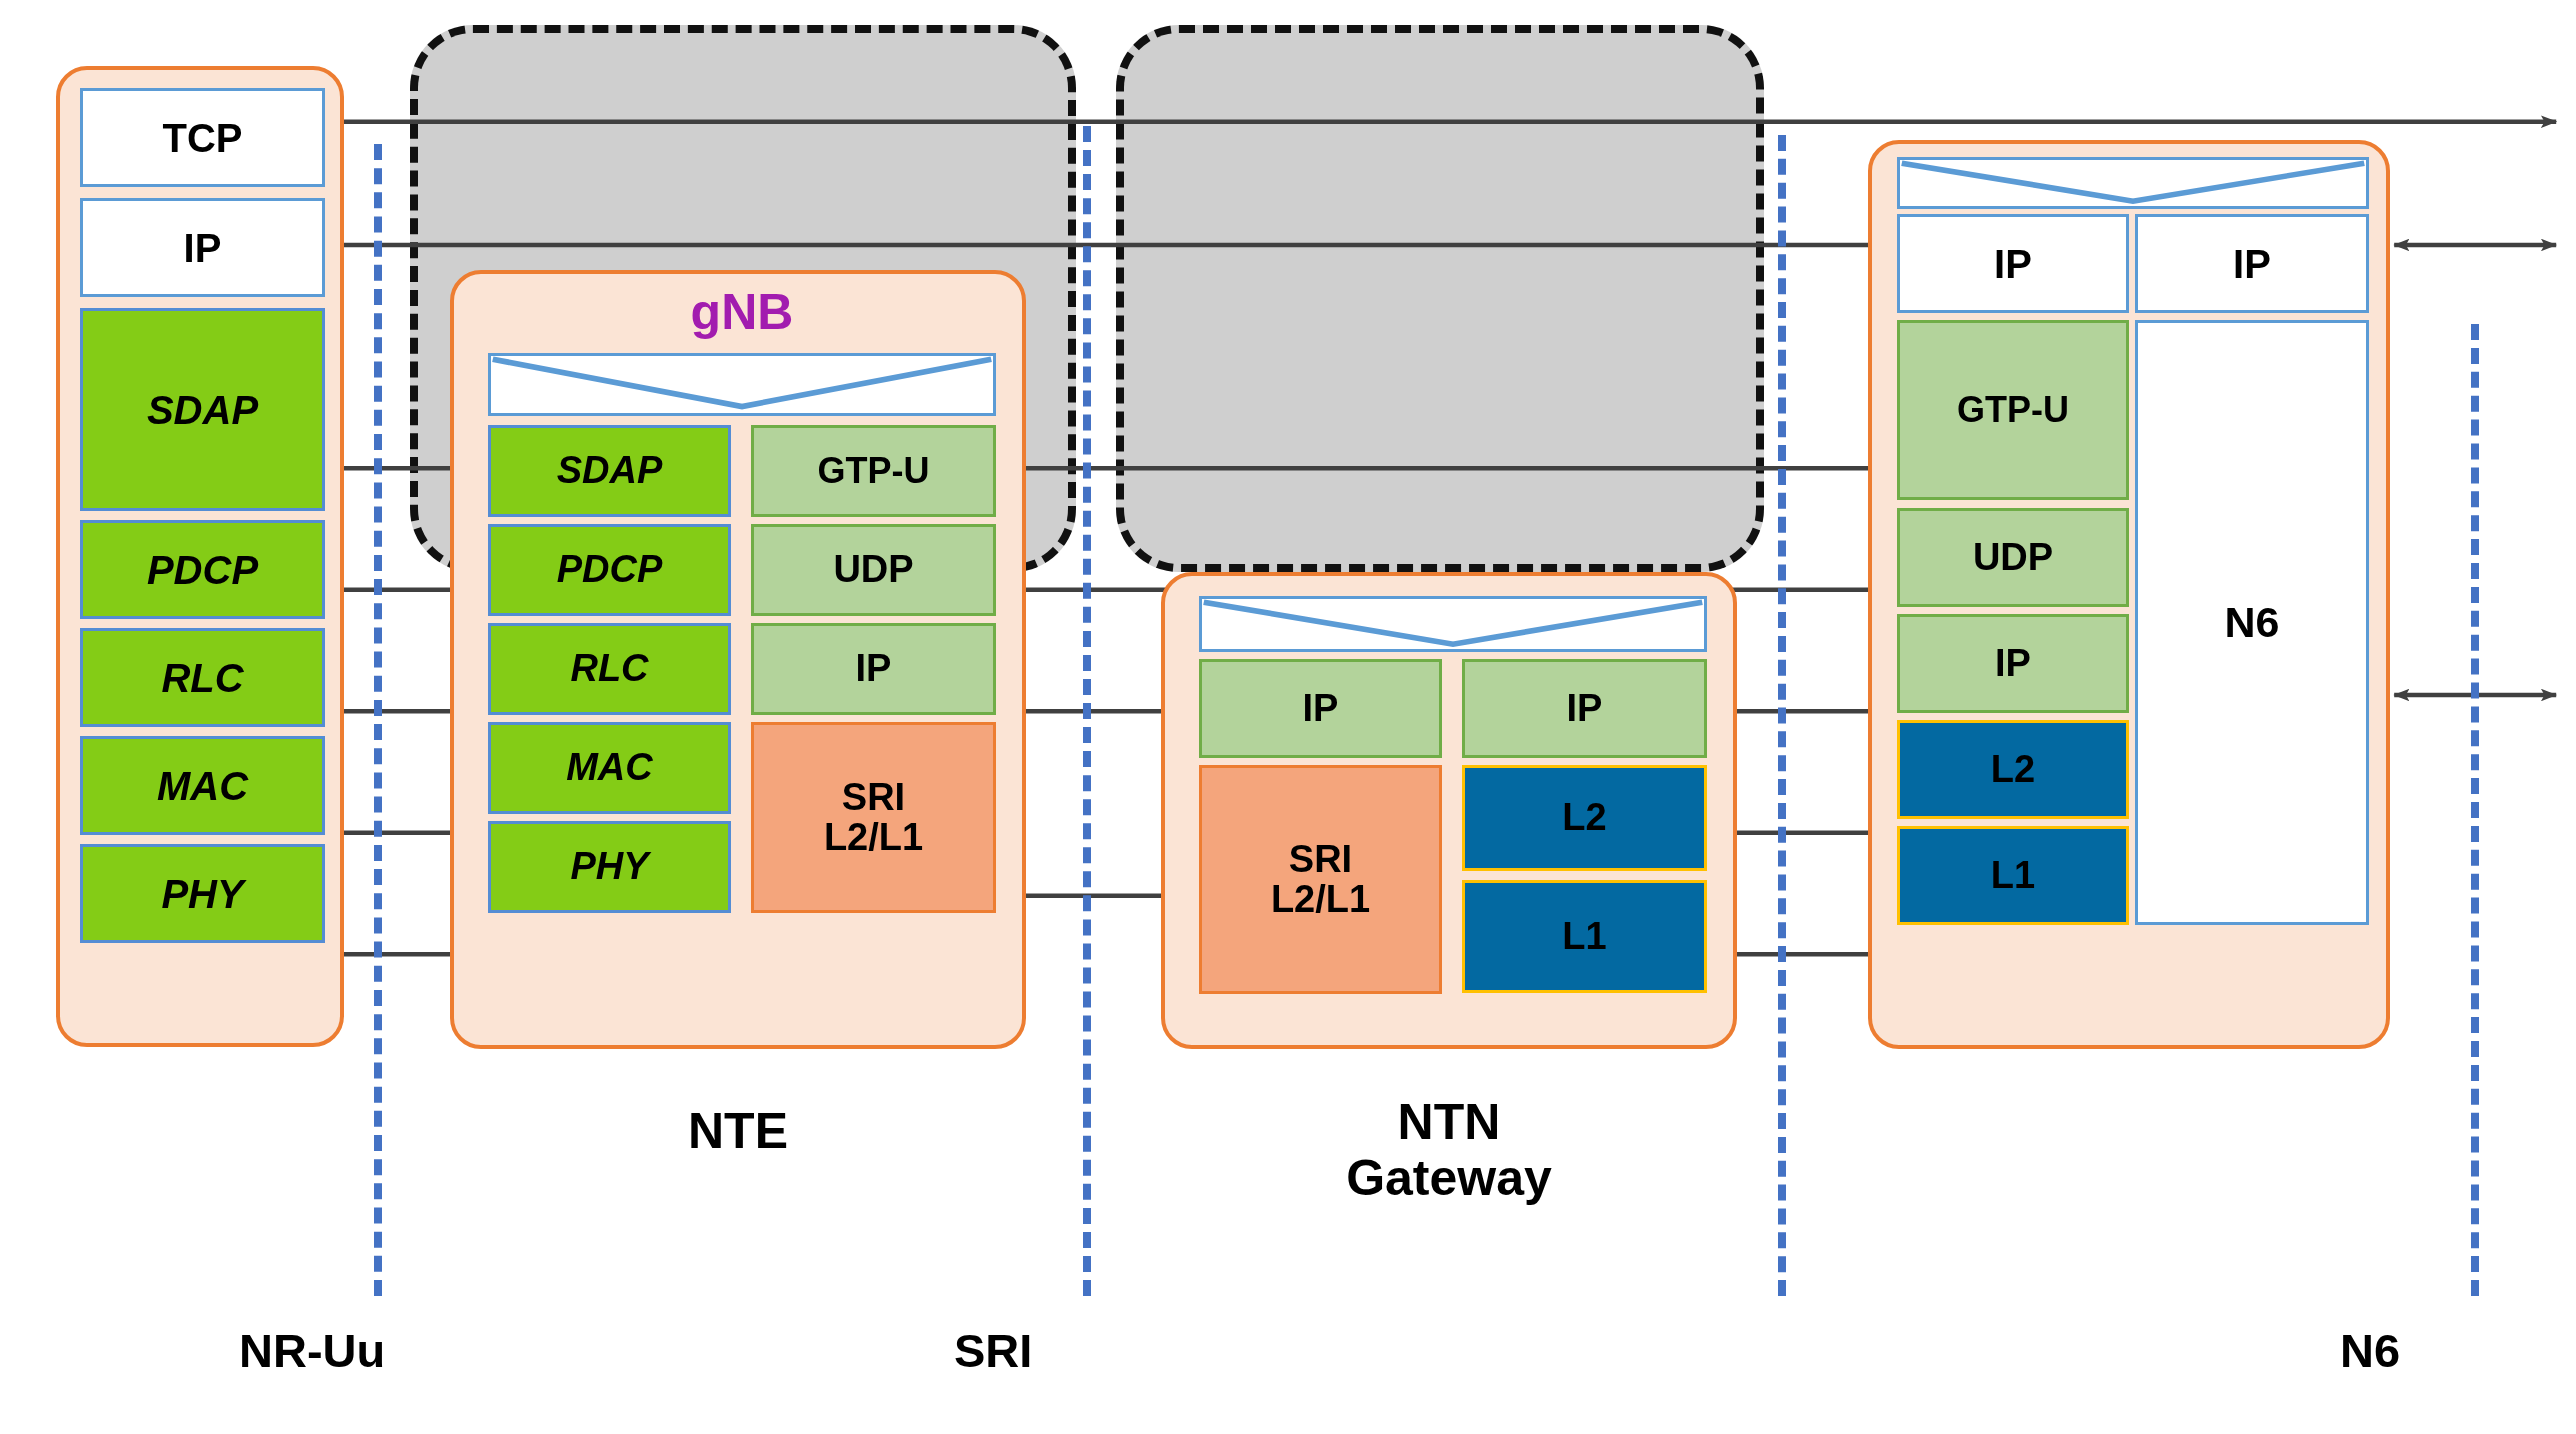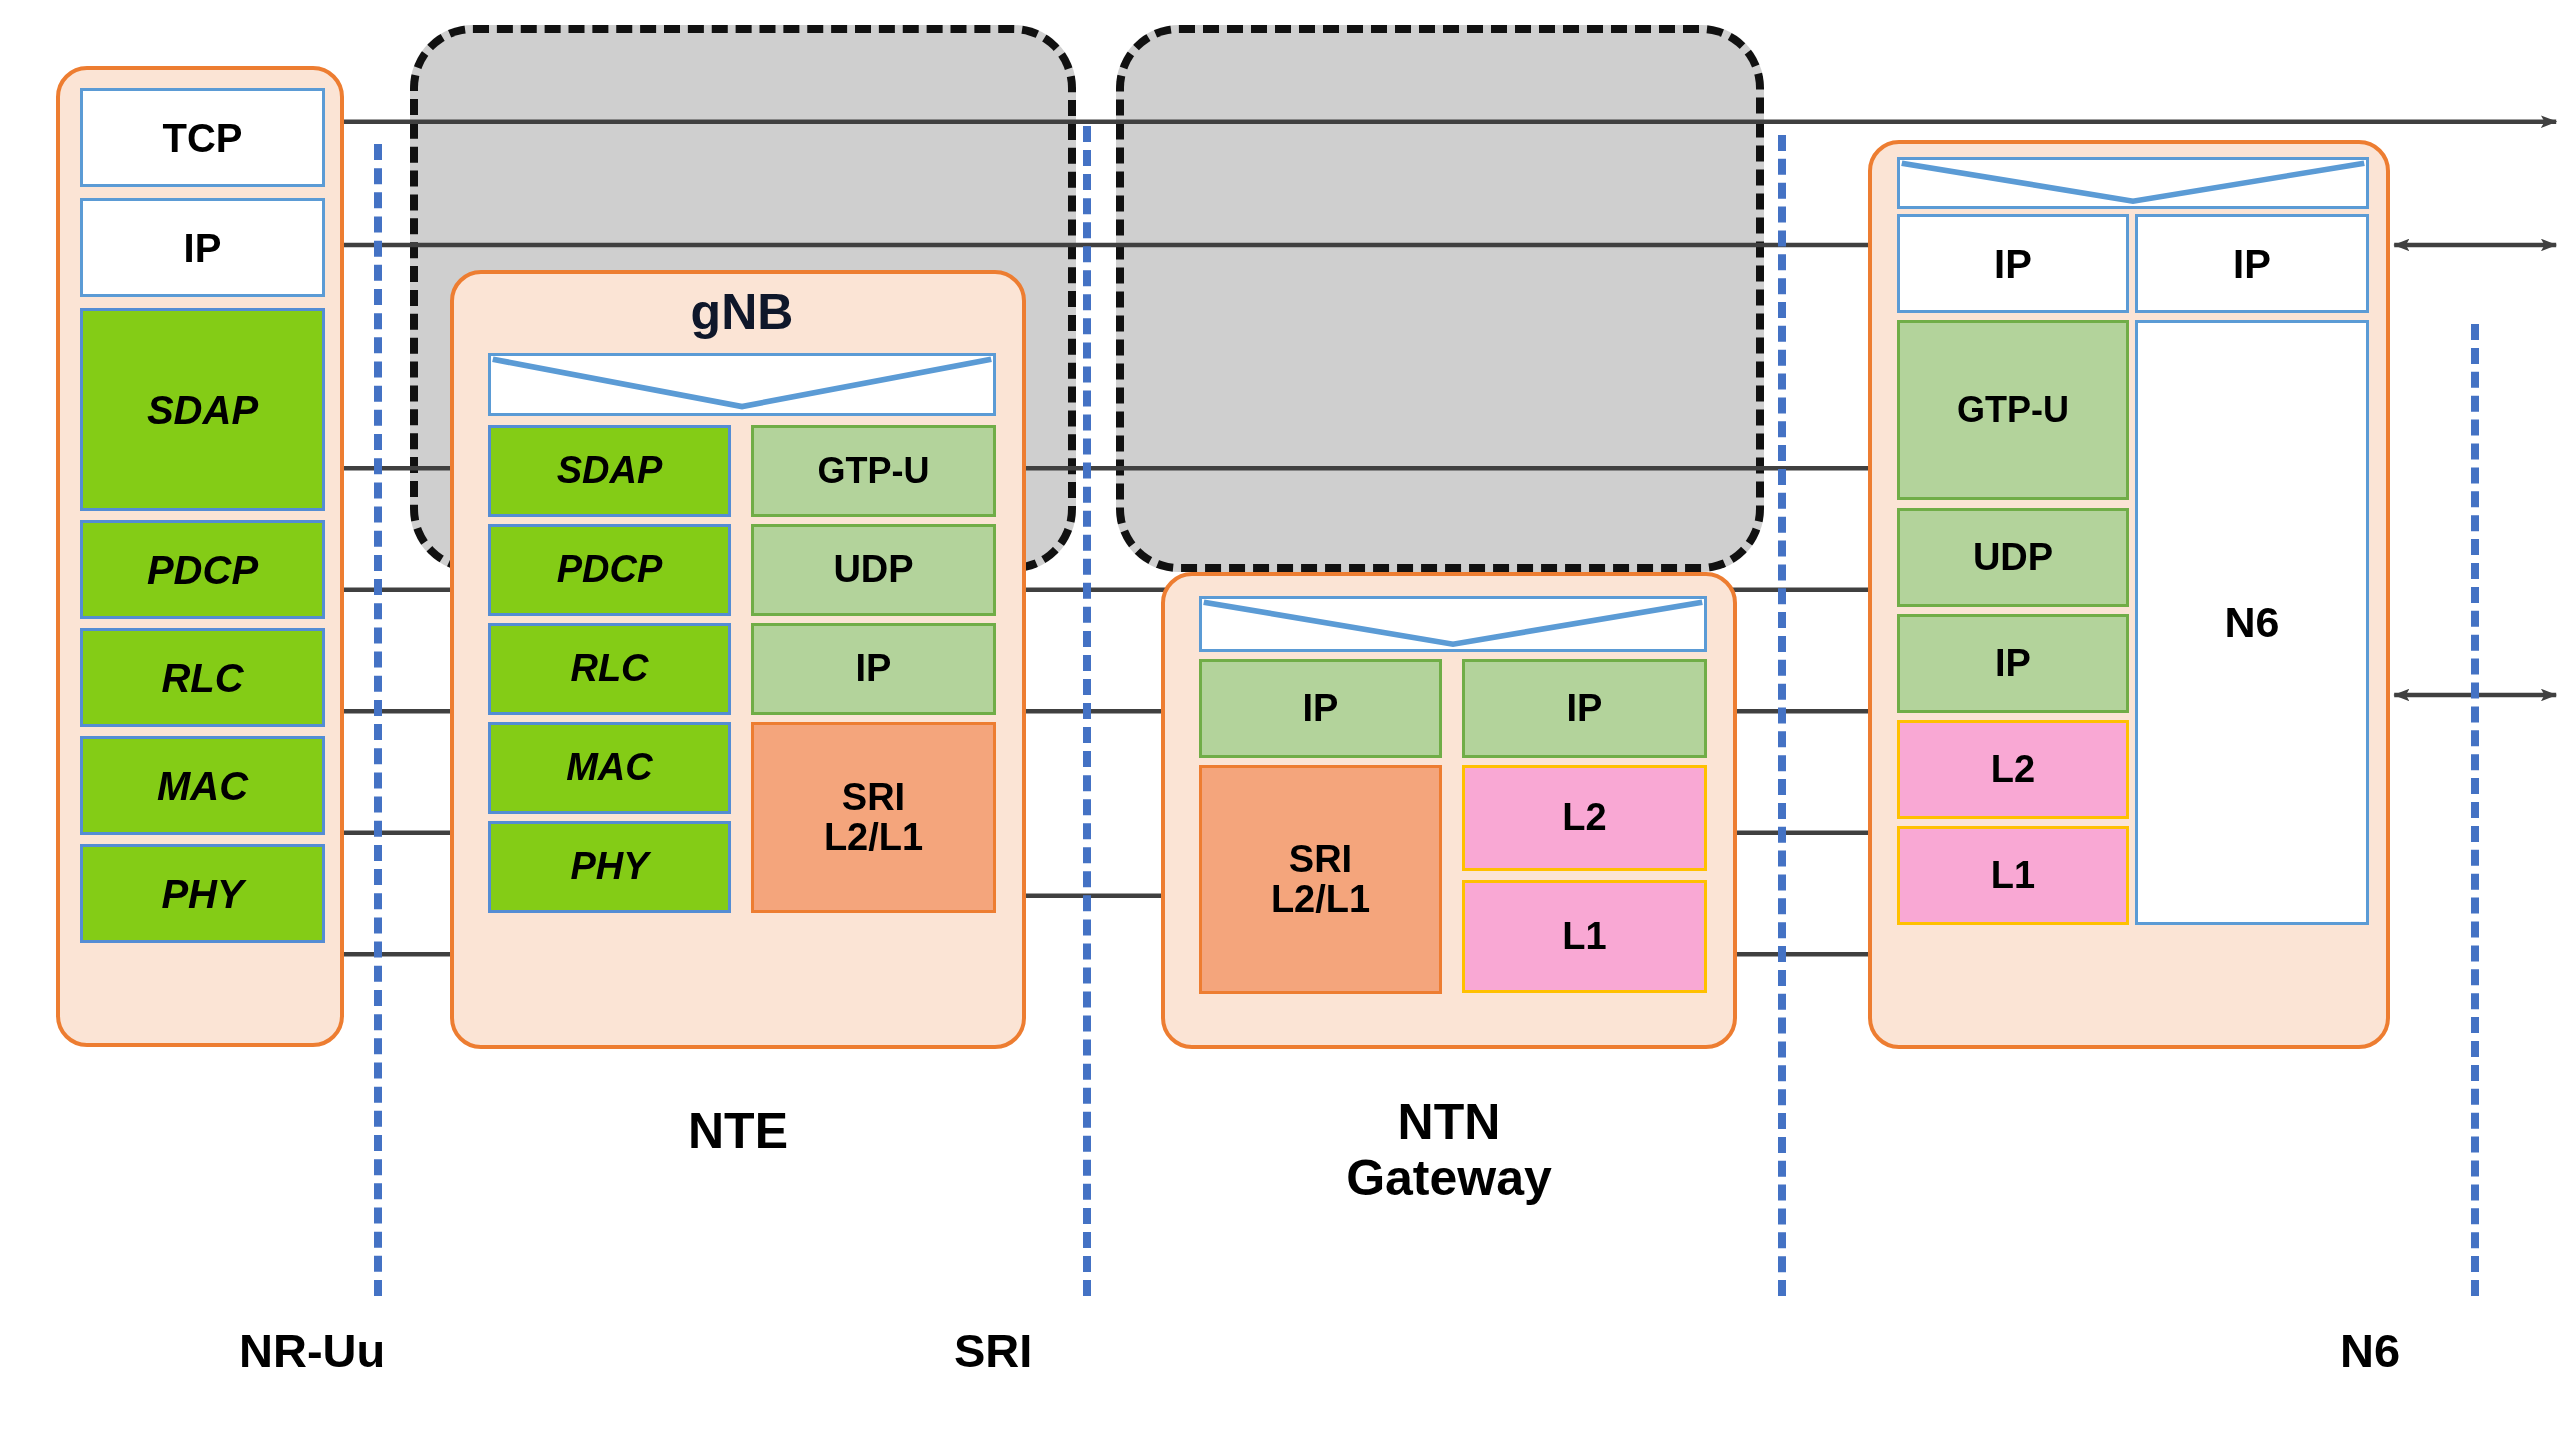"gNB" .inner-title { color: #0f172a -> #a21caf }
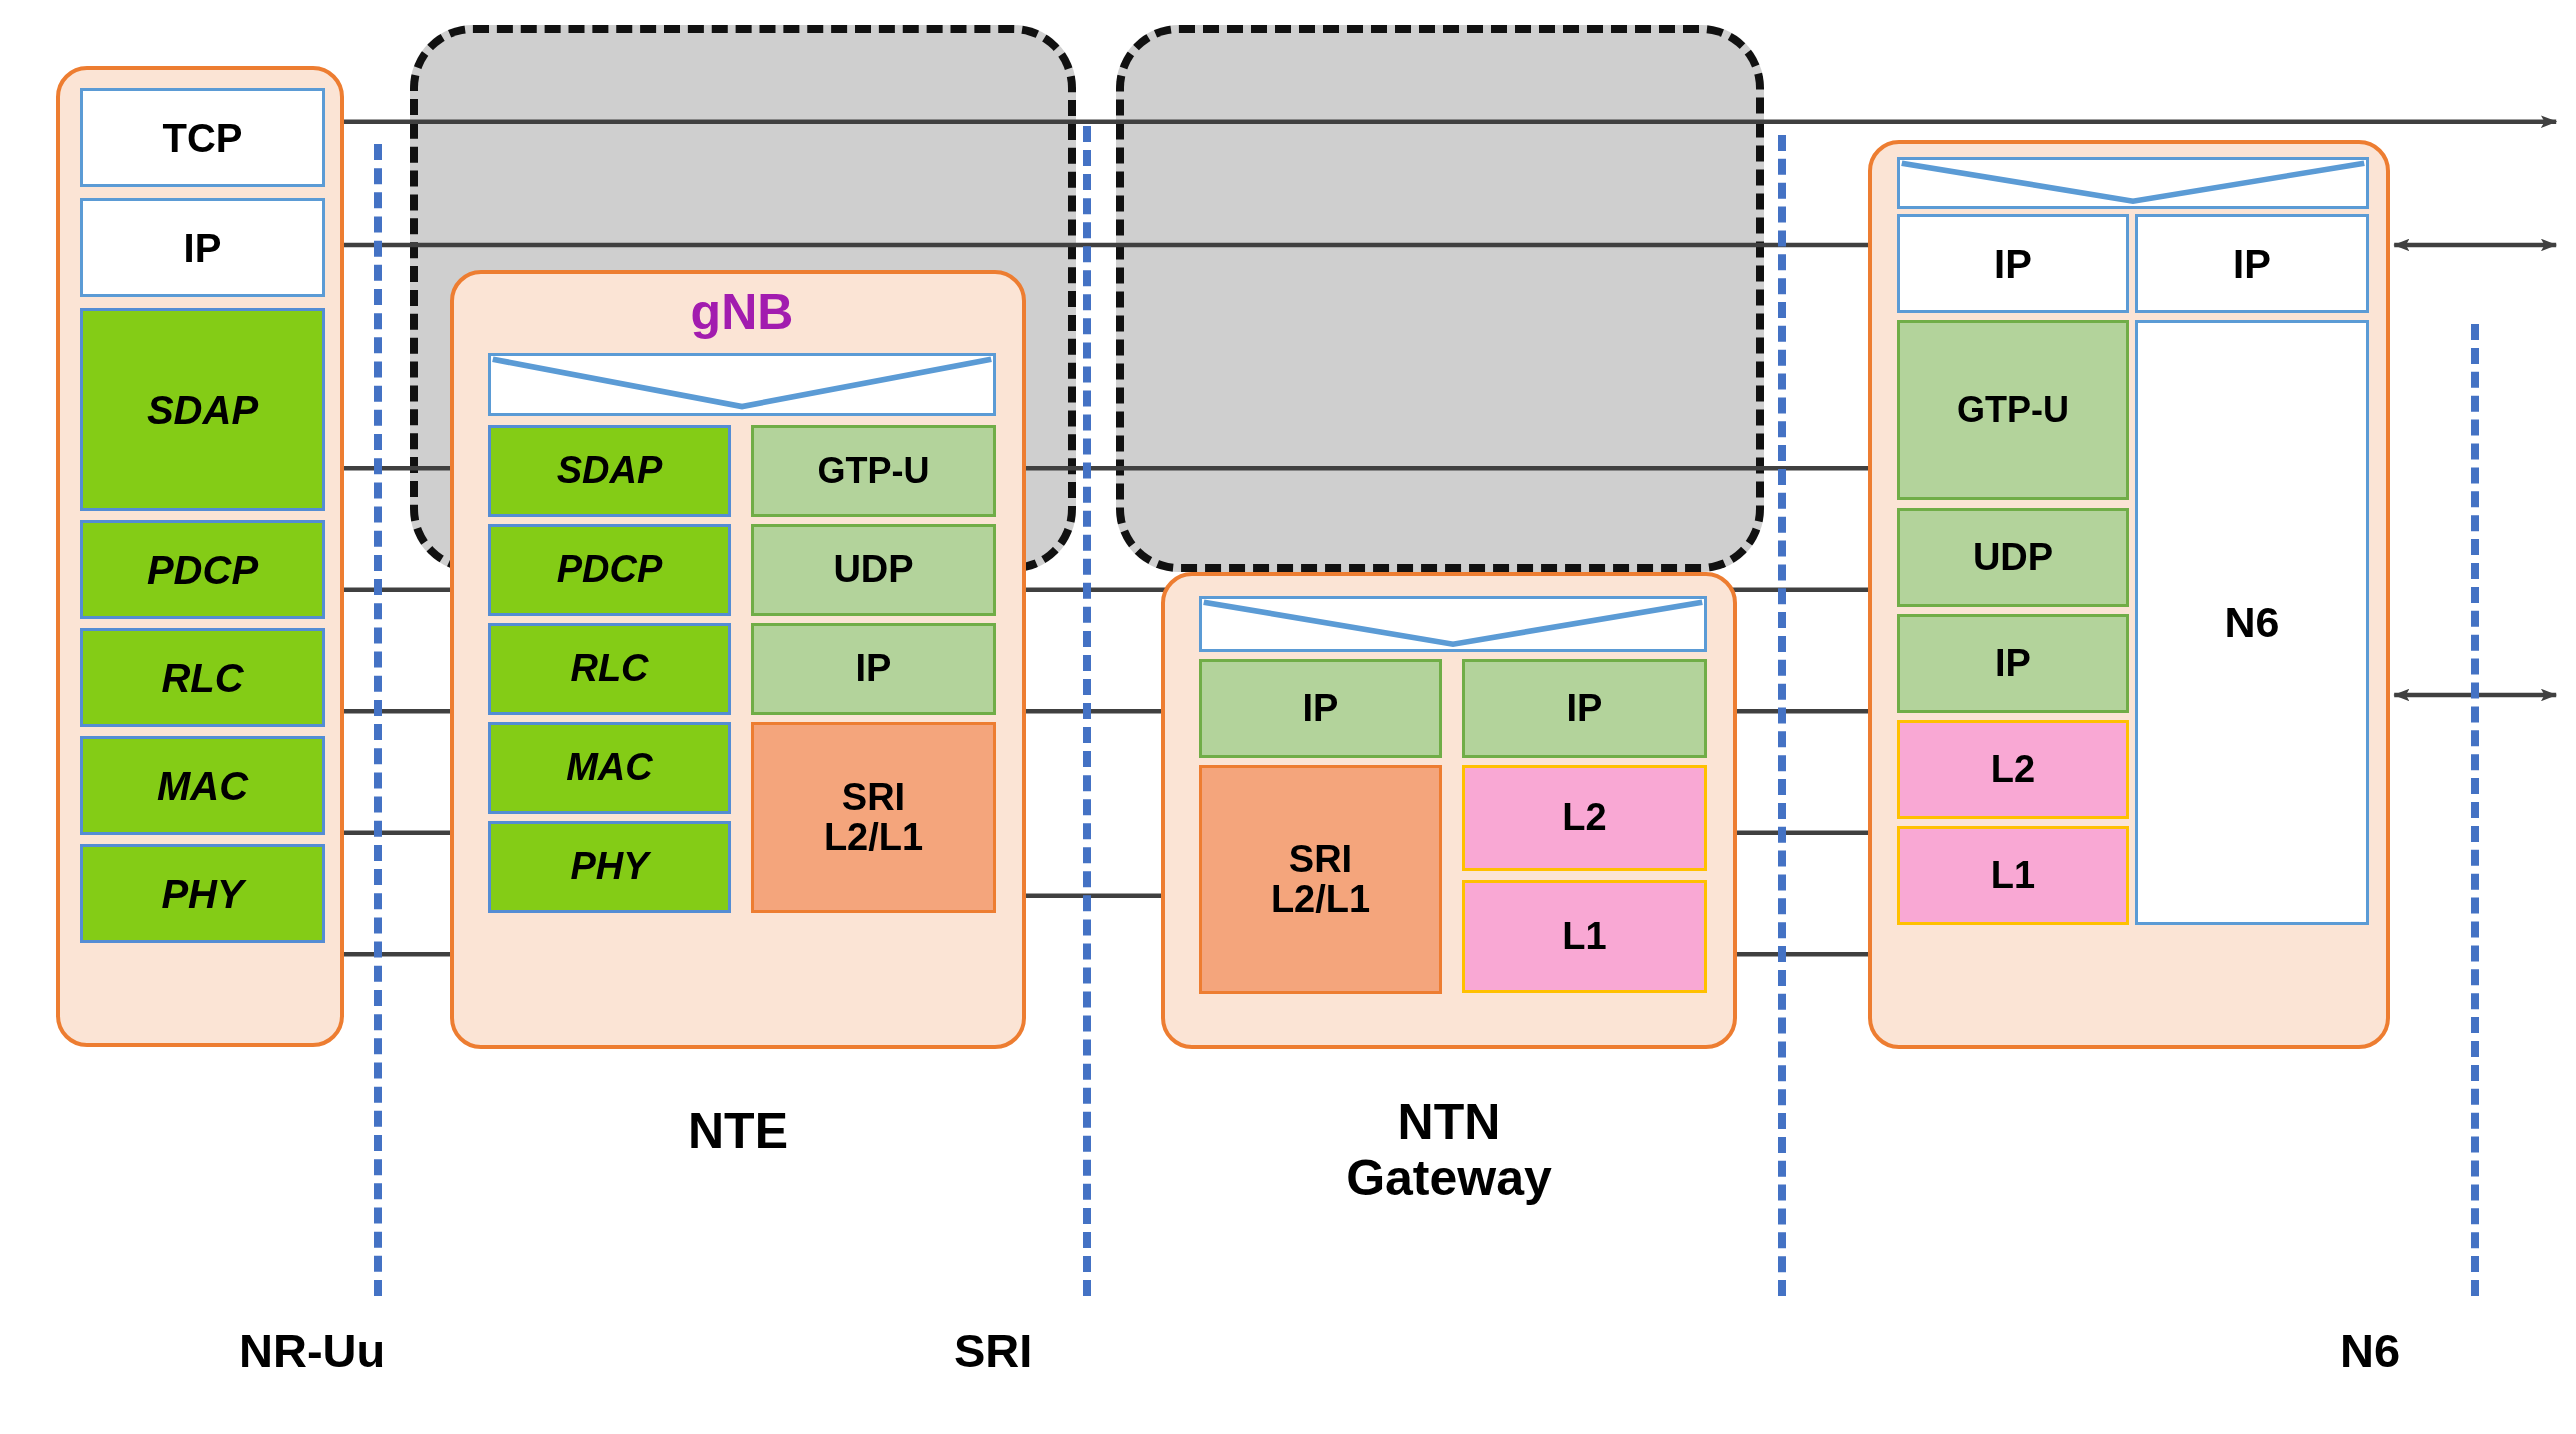"L2" .lay-yellow { background: #f9a8d4 -> #0369a1 }
